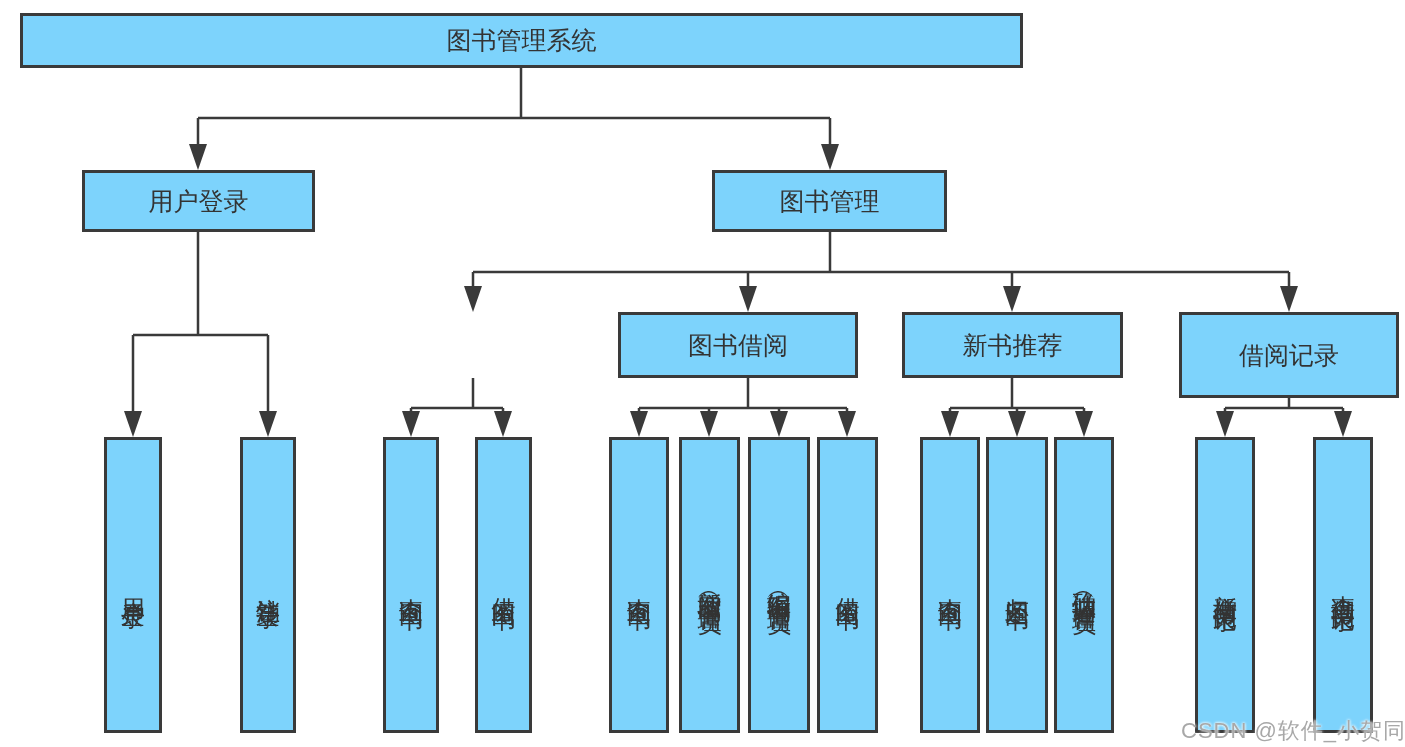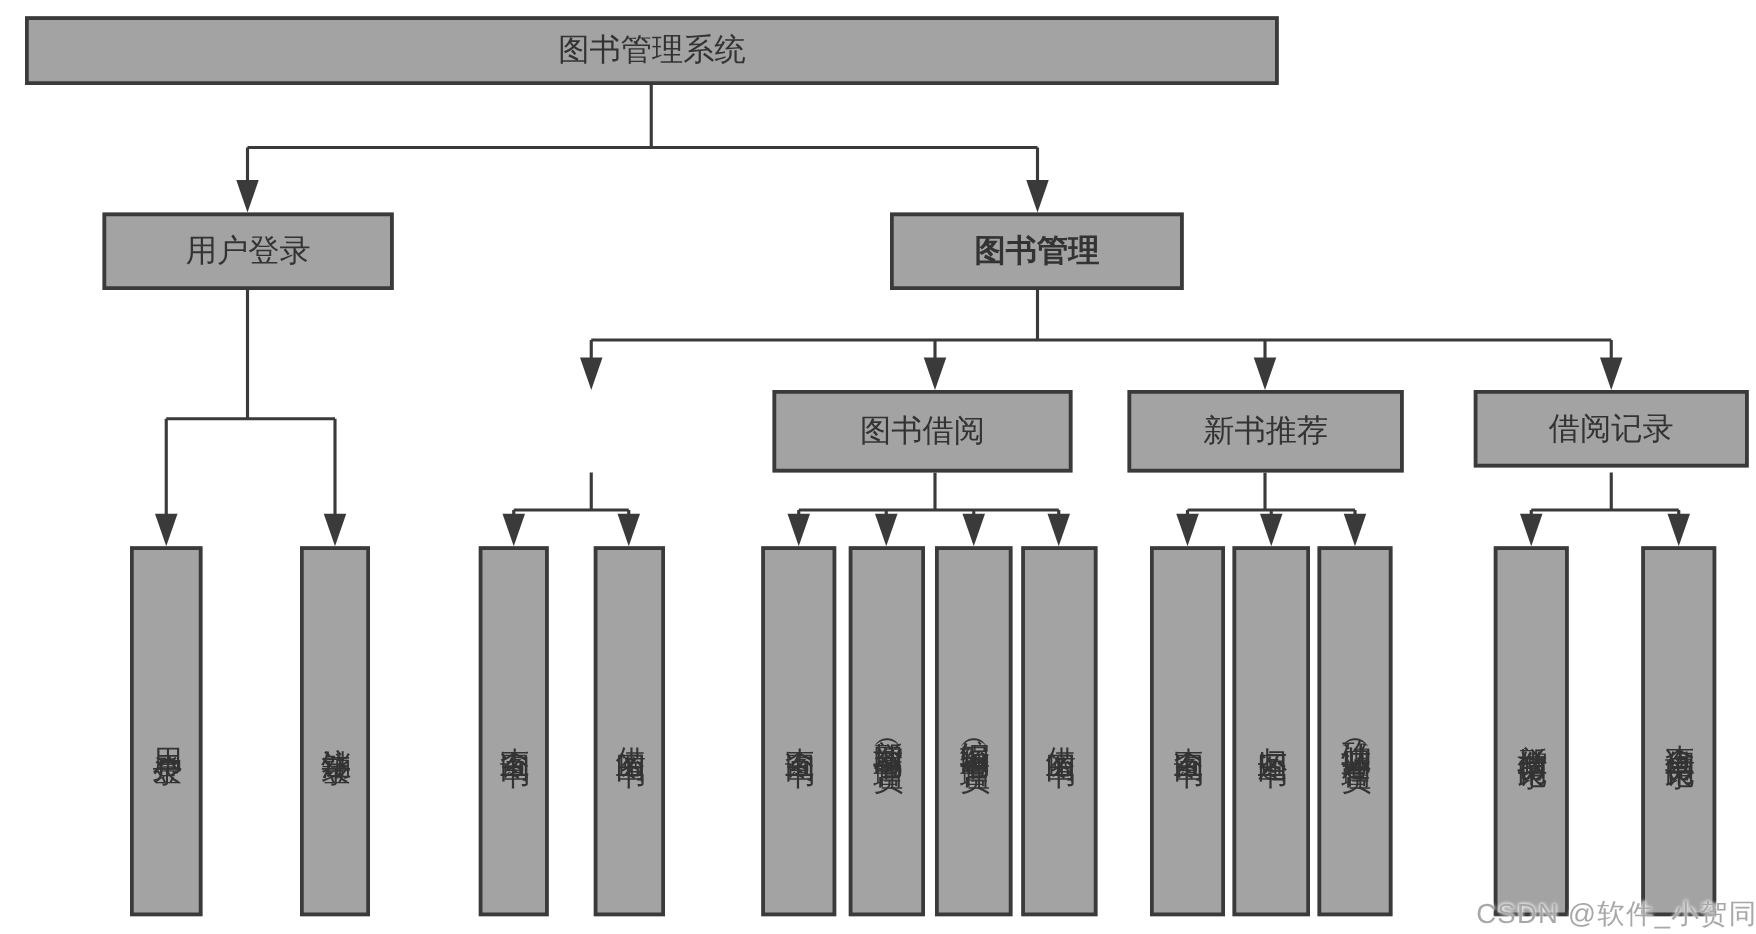"图书管理系统" .box { background: #a3a3a3 -> #7dd3fc }
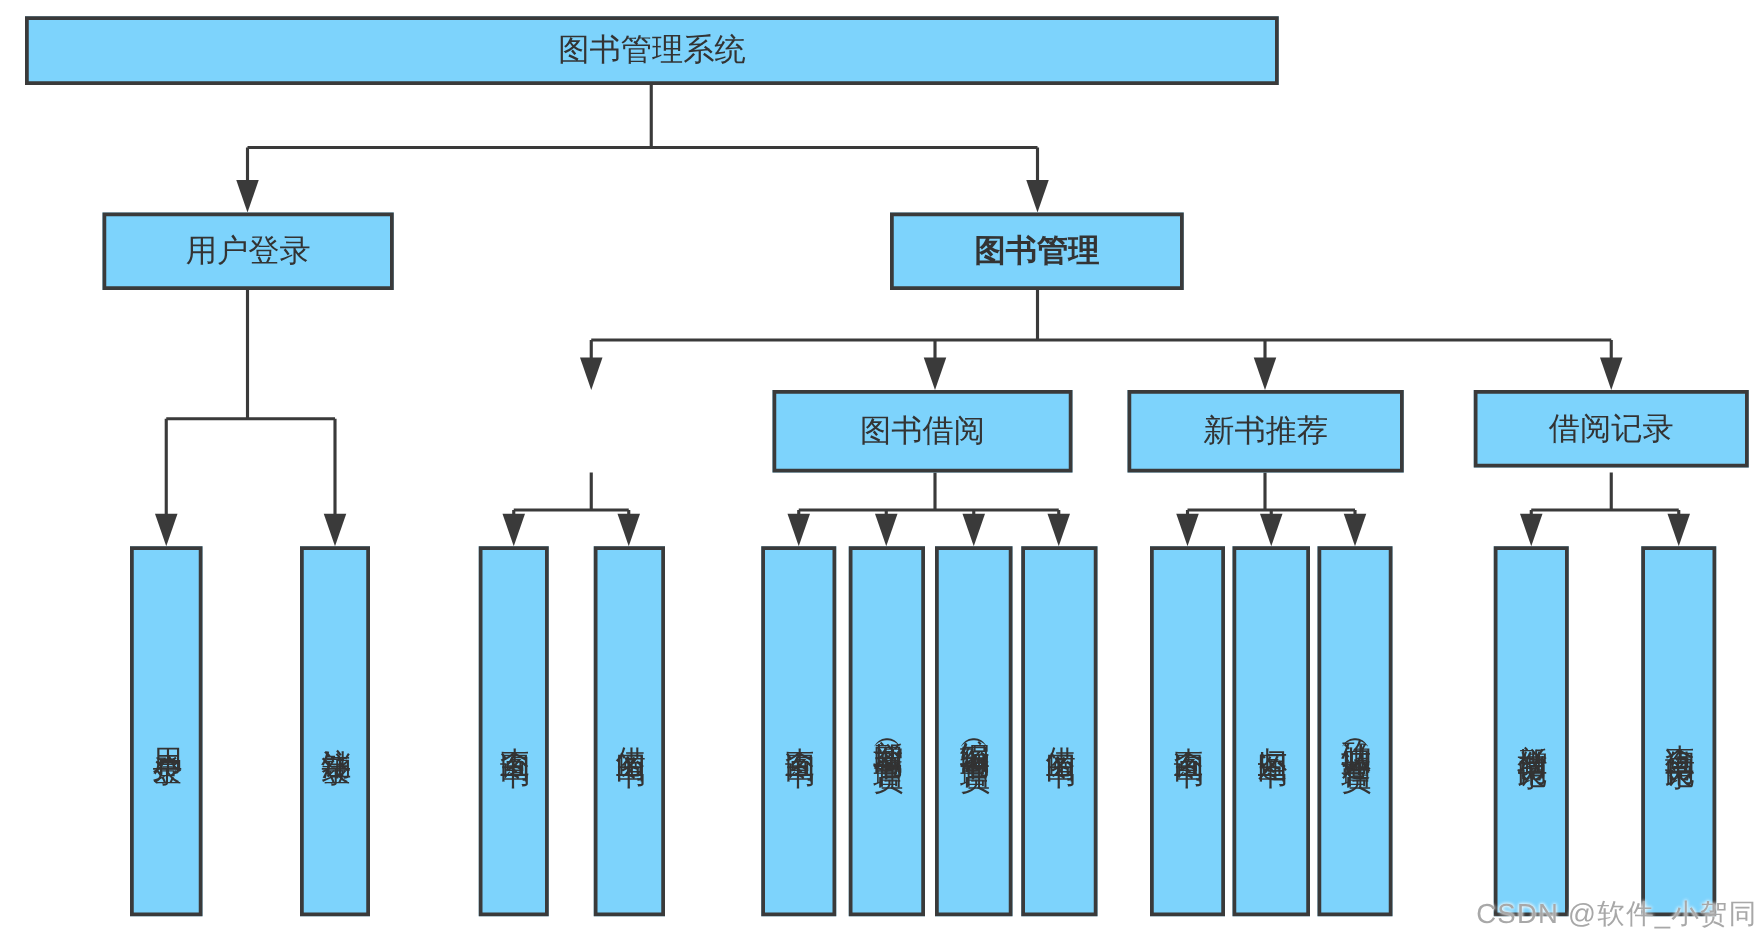"图书管理" div.box { font-weight: bold -> none }
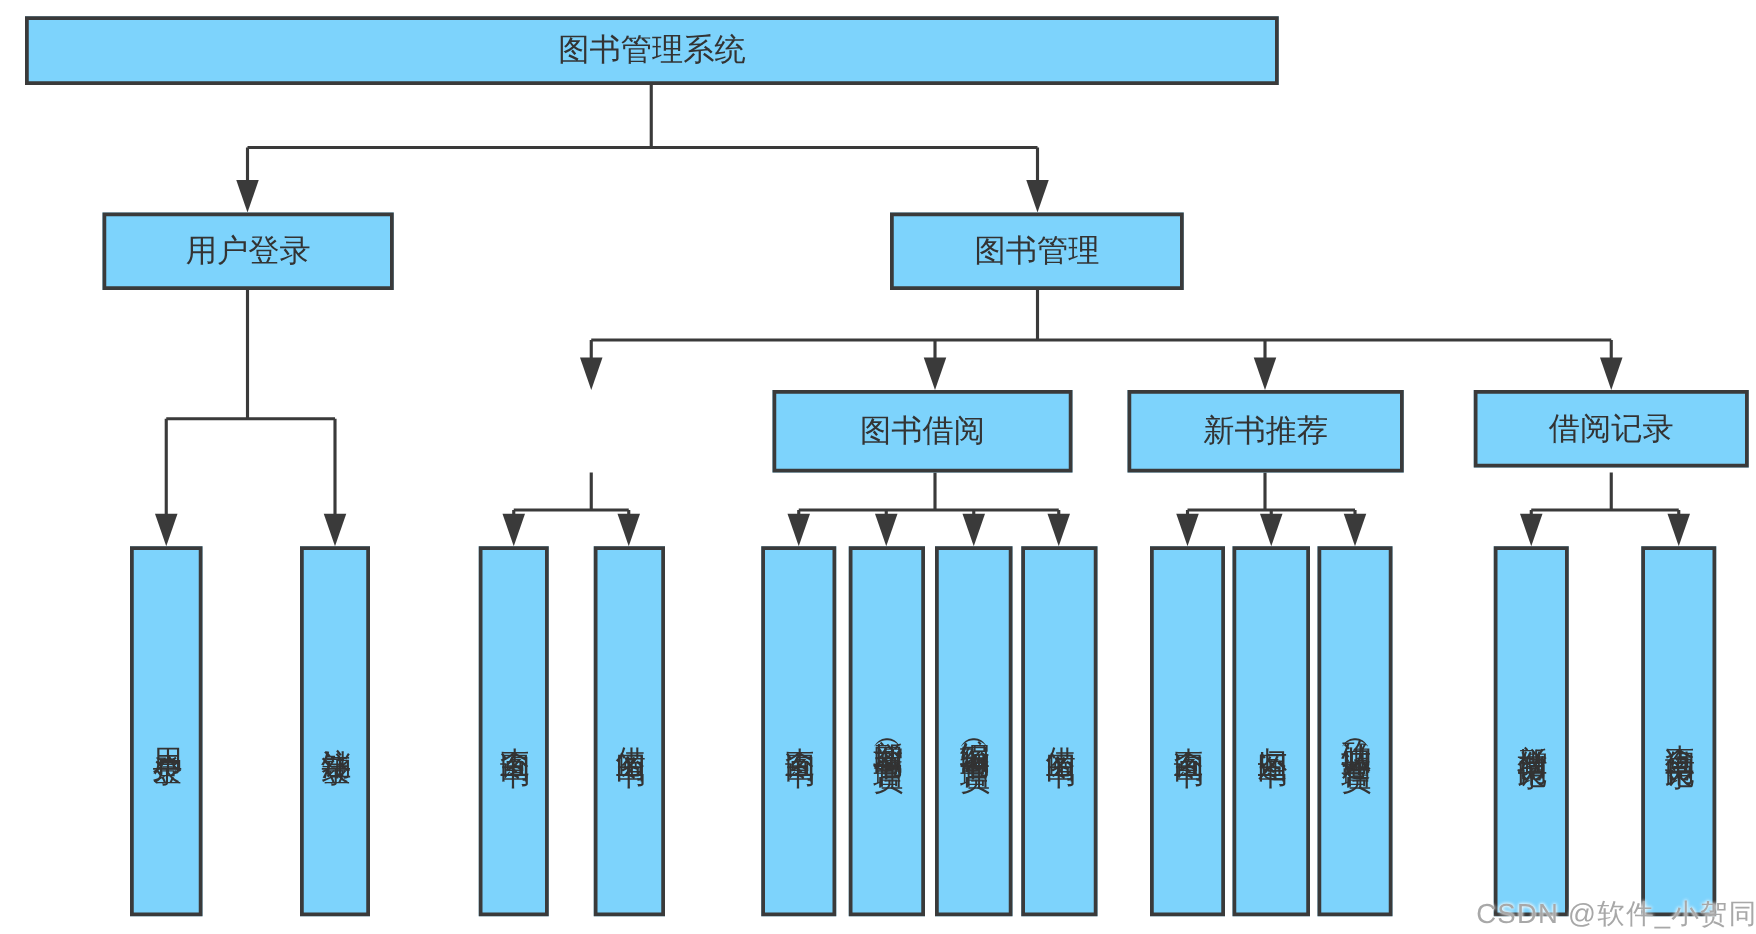"借阅记录" div.box { height: 62px -> 86px }
